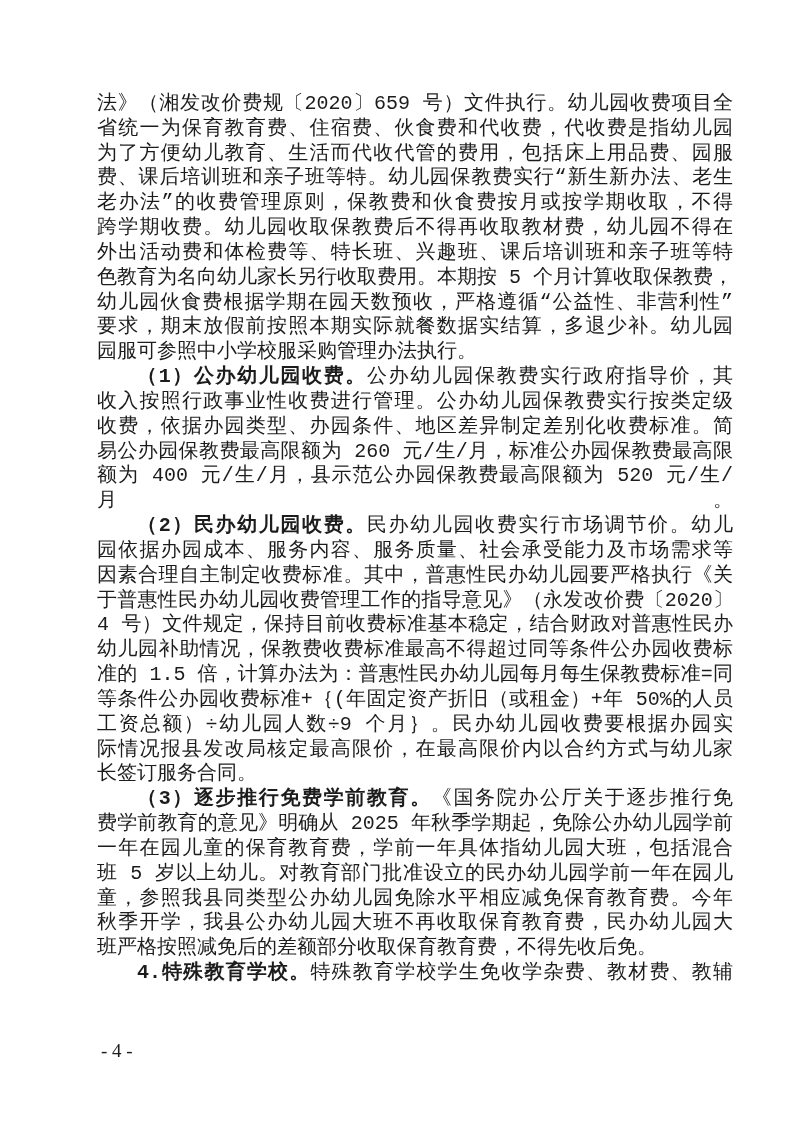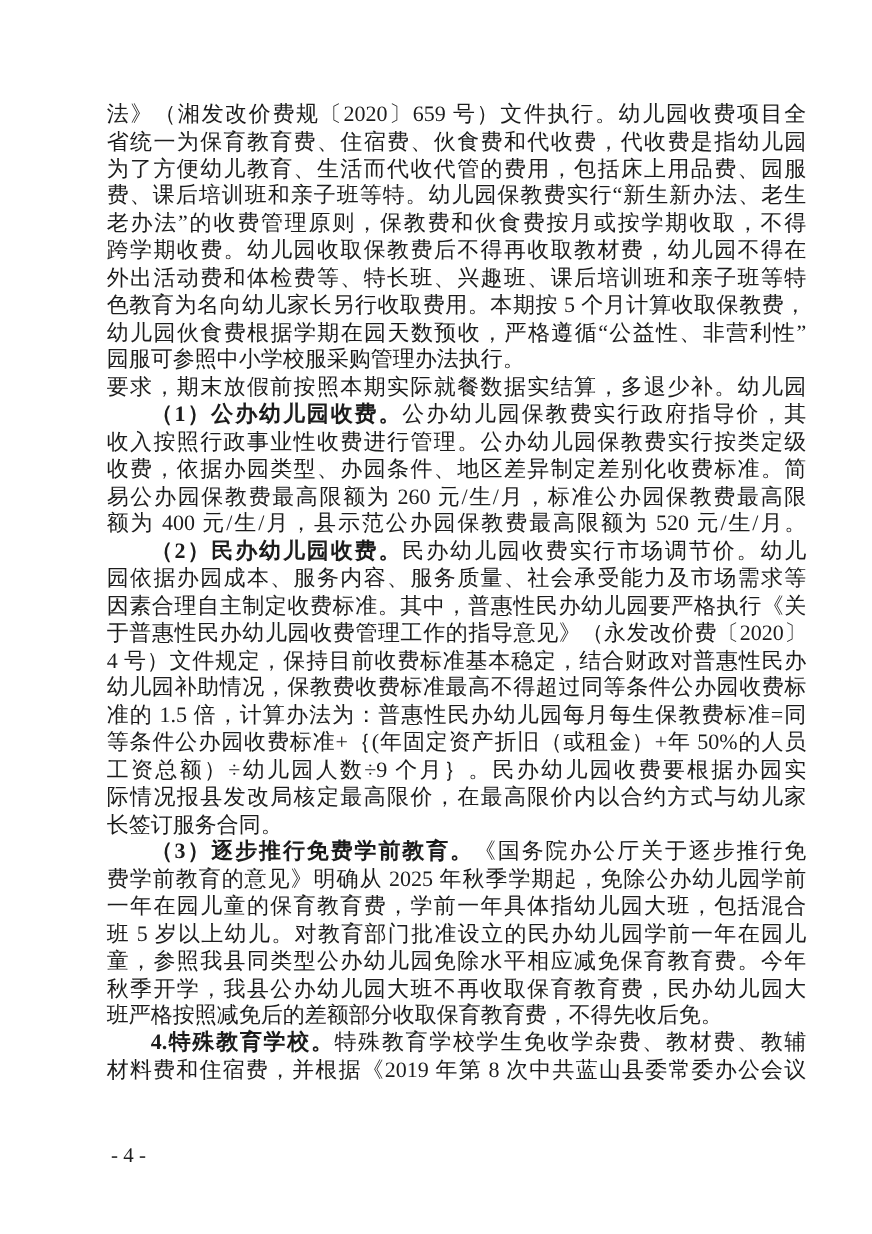"法》（湘发改价费规〔2020〕659 号）文件执行。幼儿园收费项目全" .line { font-family: none -> Liberation Mono, monospace }
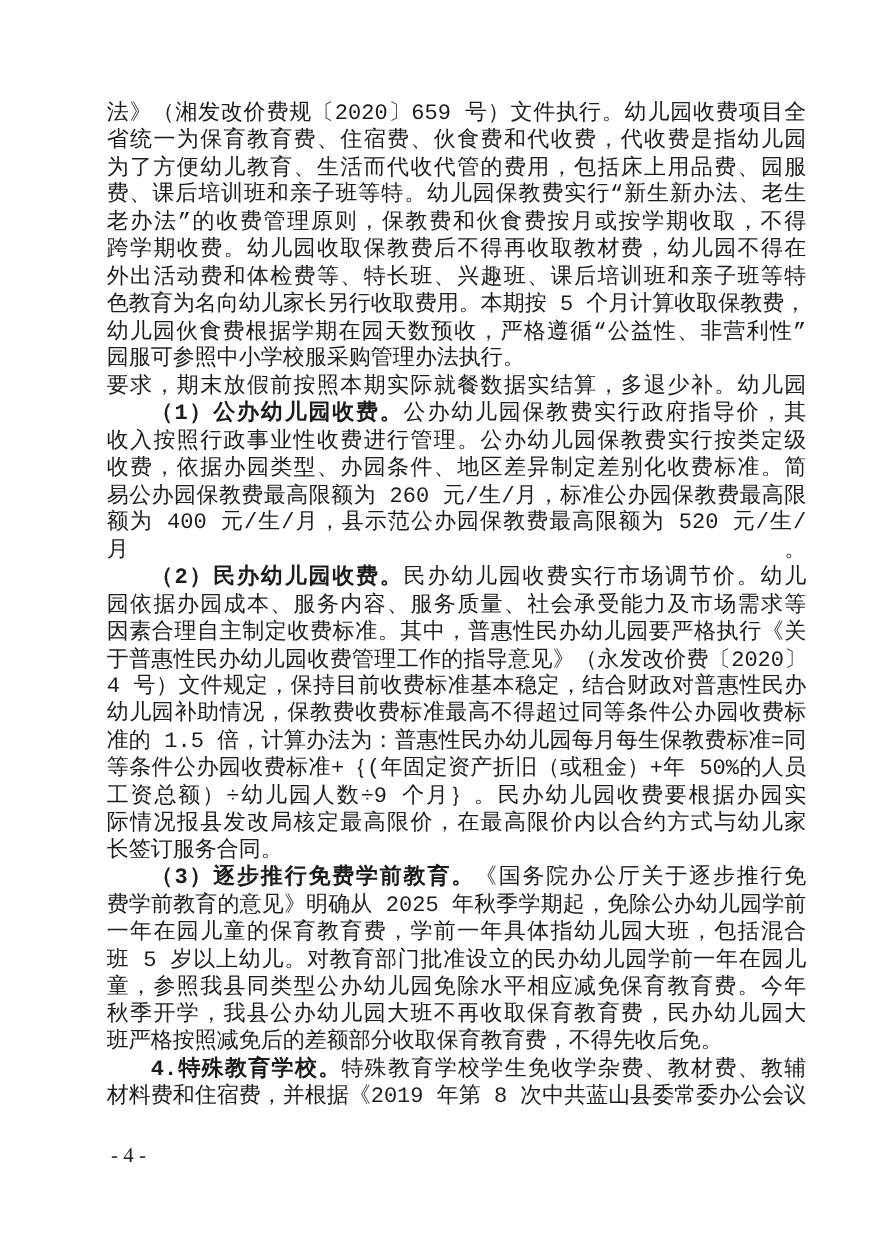"园服可参照中小学校服采购管理办法执行。" div.line { order: before "要求，期末放假前按照本期实际就餐数据实结算，多退少补。幼儿园" -> after "要求，期末放假前按照本期实际就餐数据实结算，多退少补。幼儿园" }
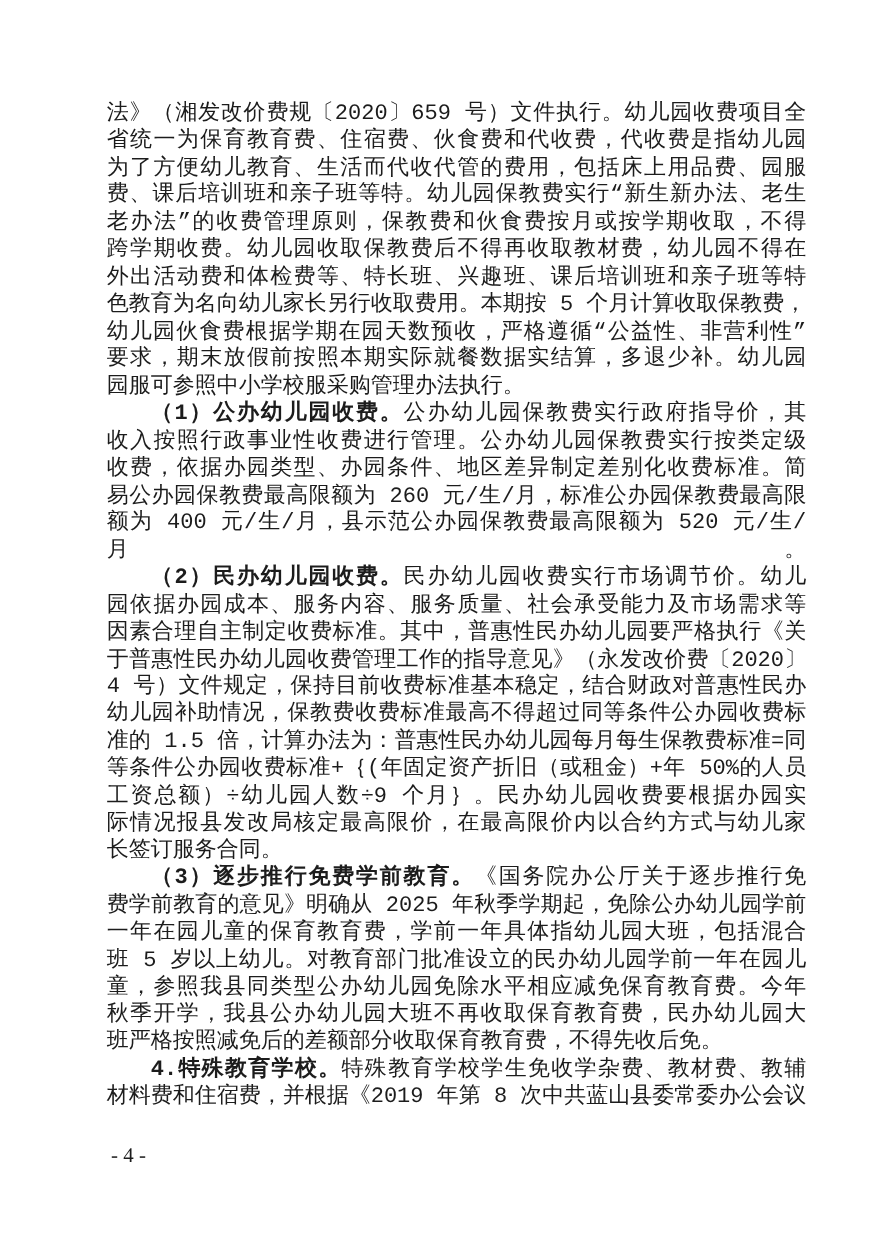"材料费和住宿费，并根据《2019 年第 8 次中共蓝山县委常委办公会议" div.line { html: <div><span>材料费和住宿费，并根据《2019 年第 8 次中共蓝山县委常委办公会议</span></div> -> none }
